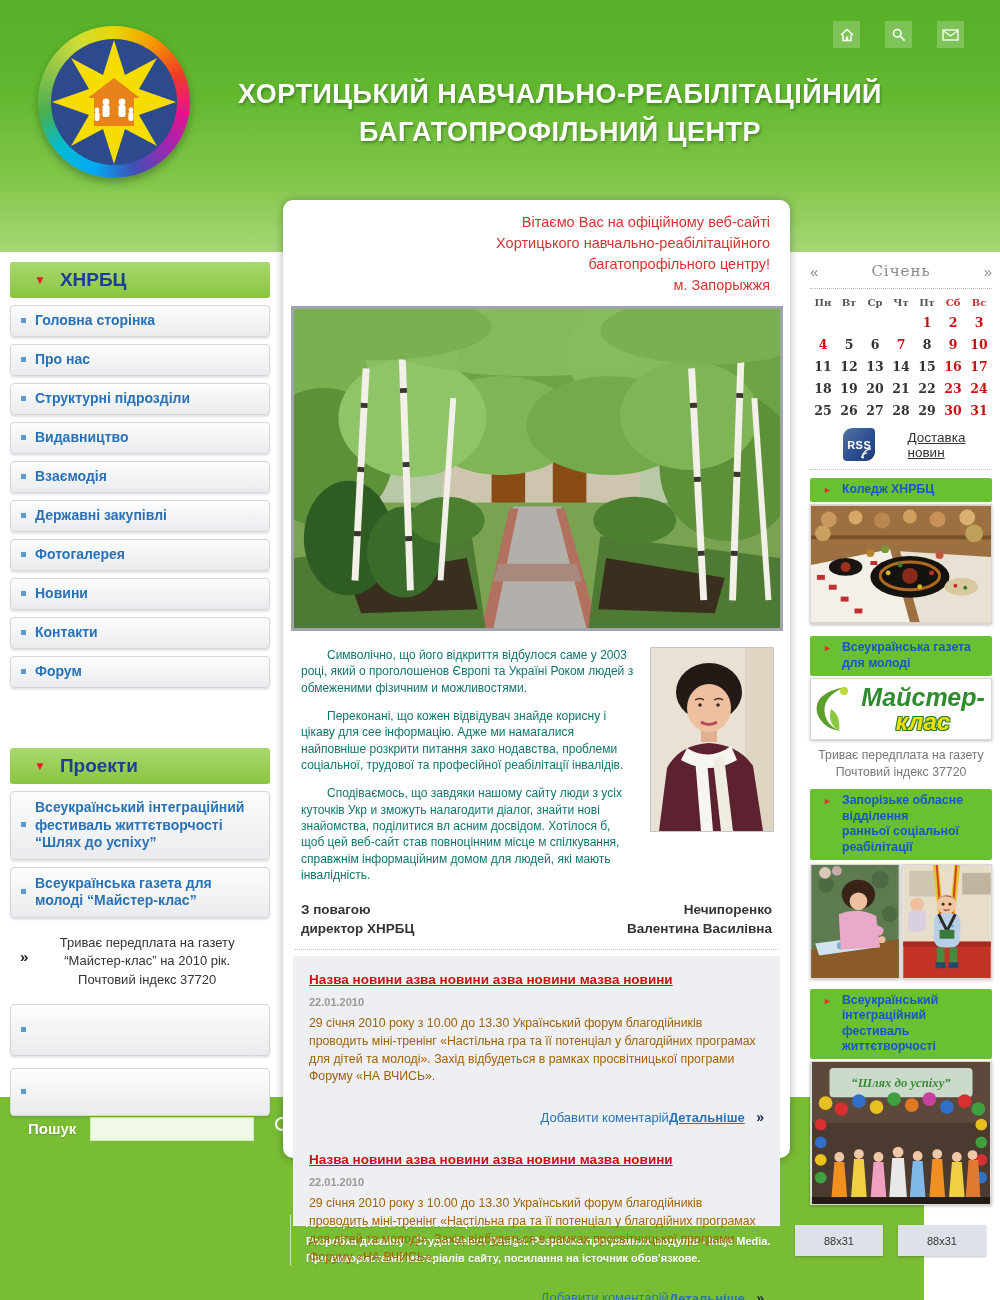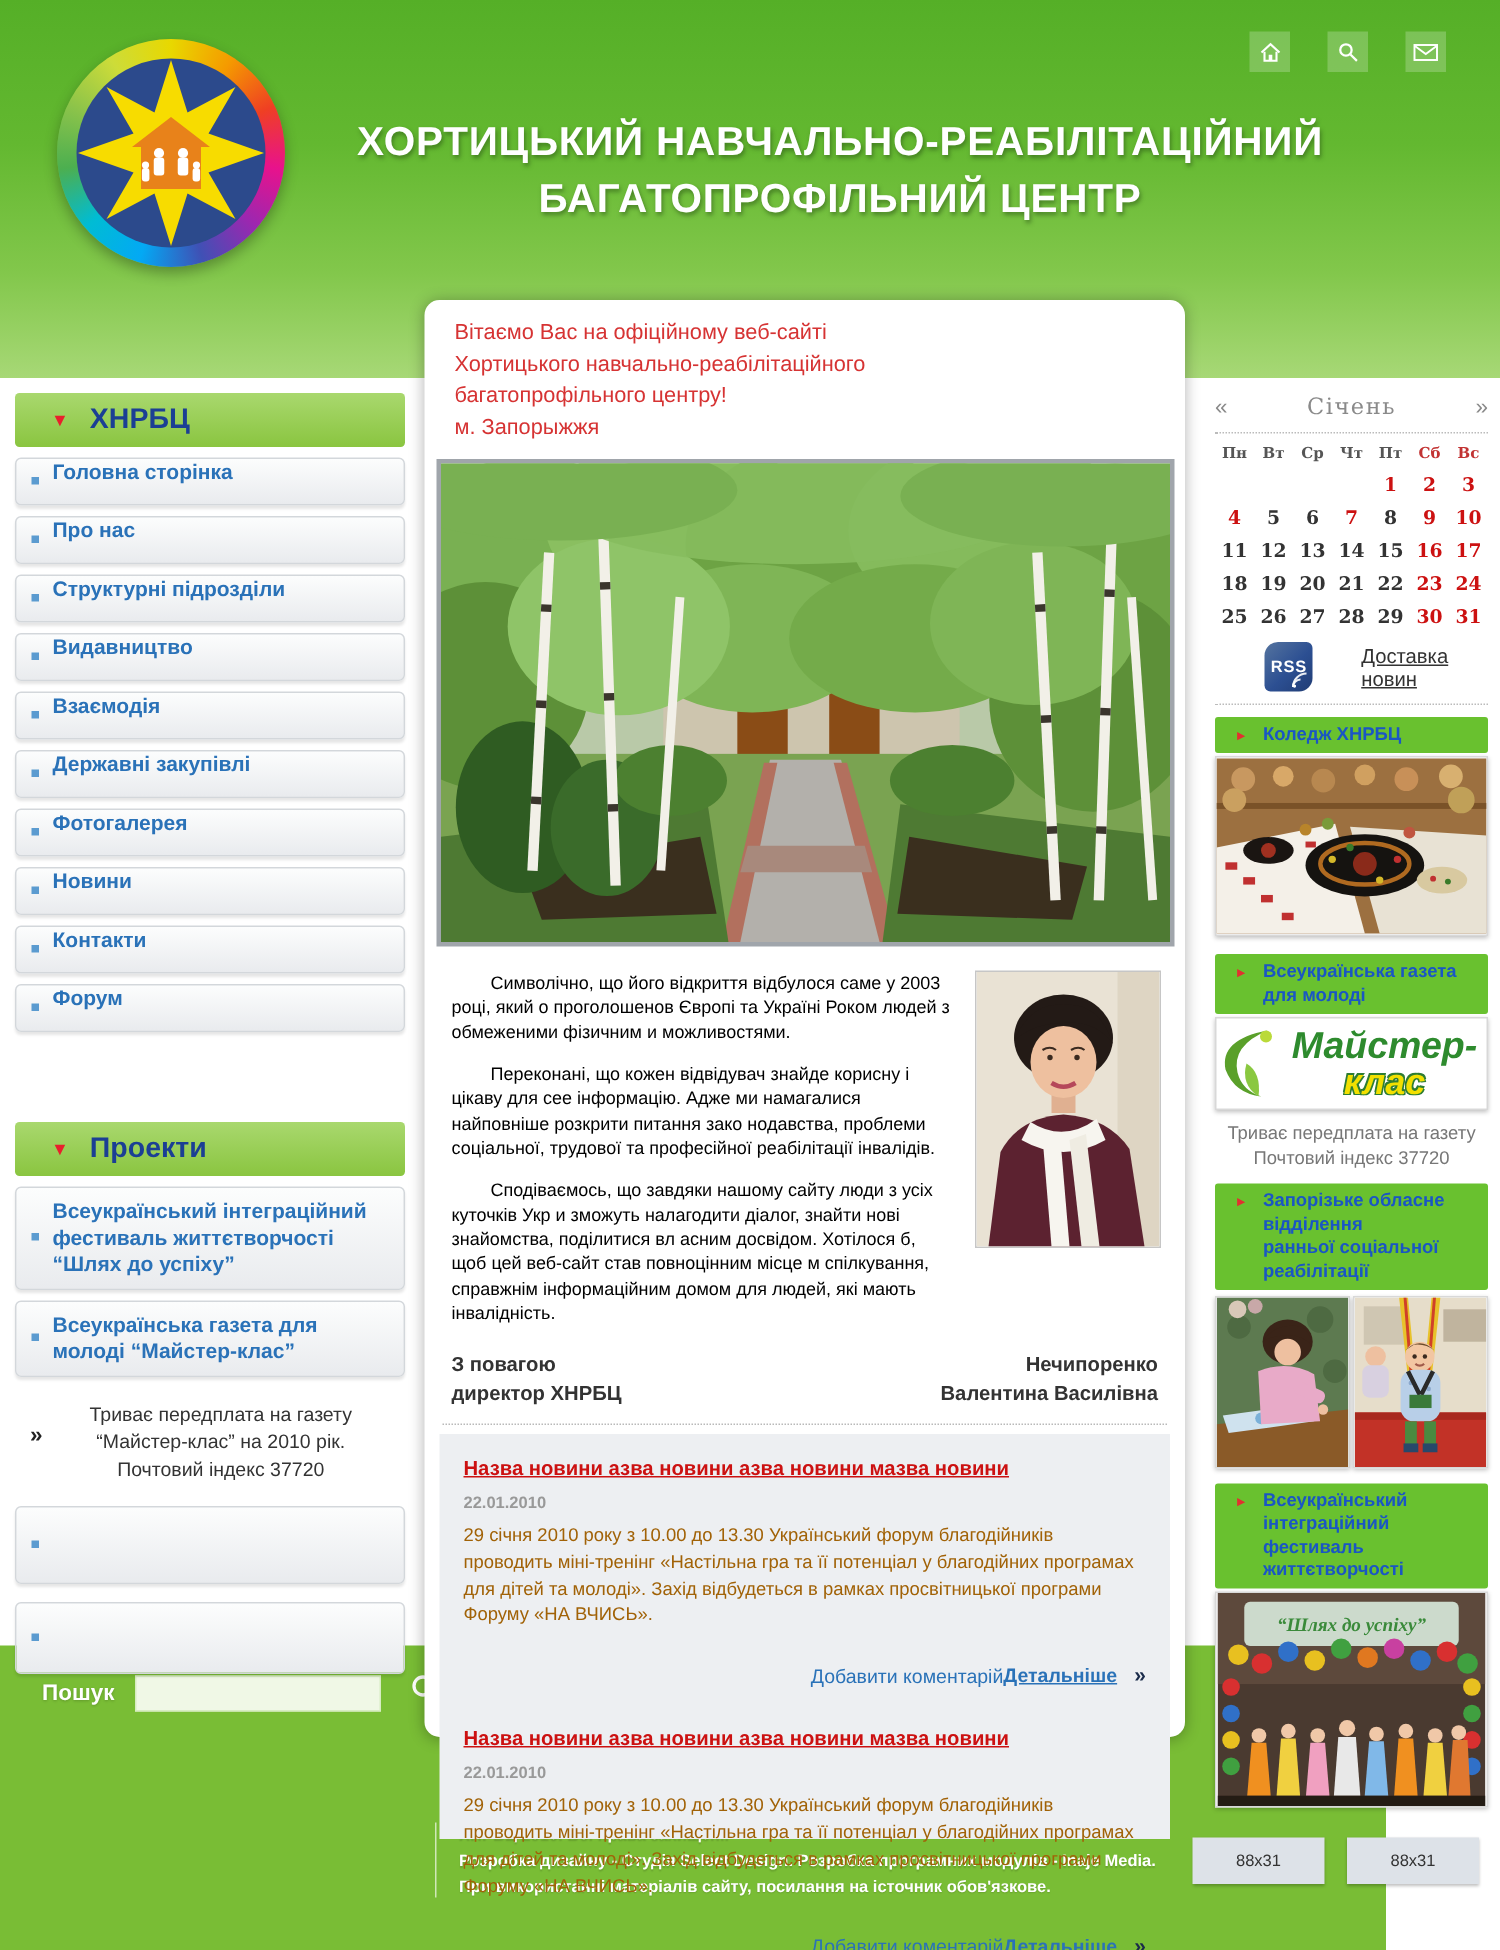"Вітаємо Вас на офіційному веб-сайті" .welcome { text-align: left -> right }
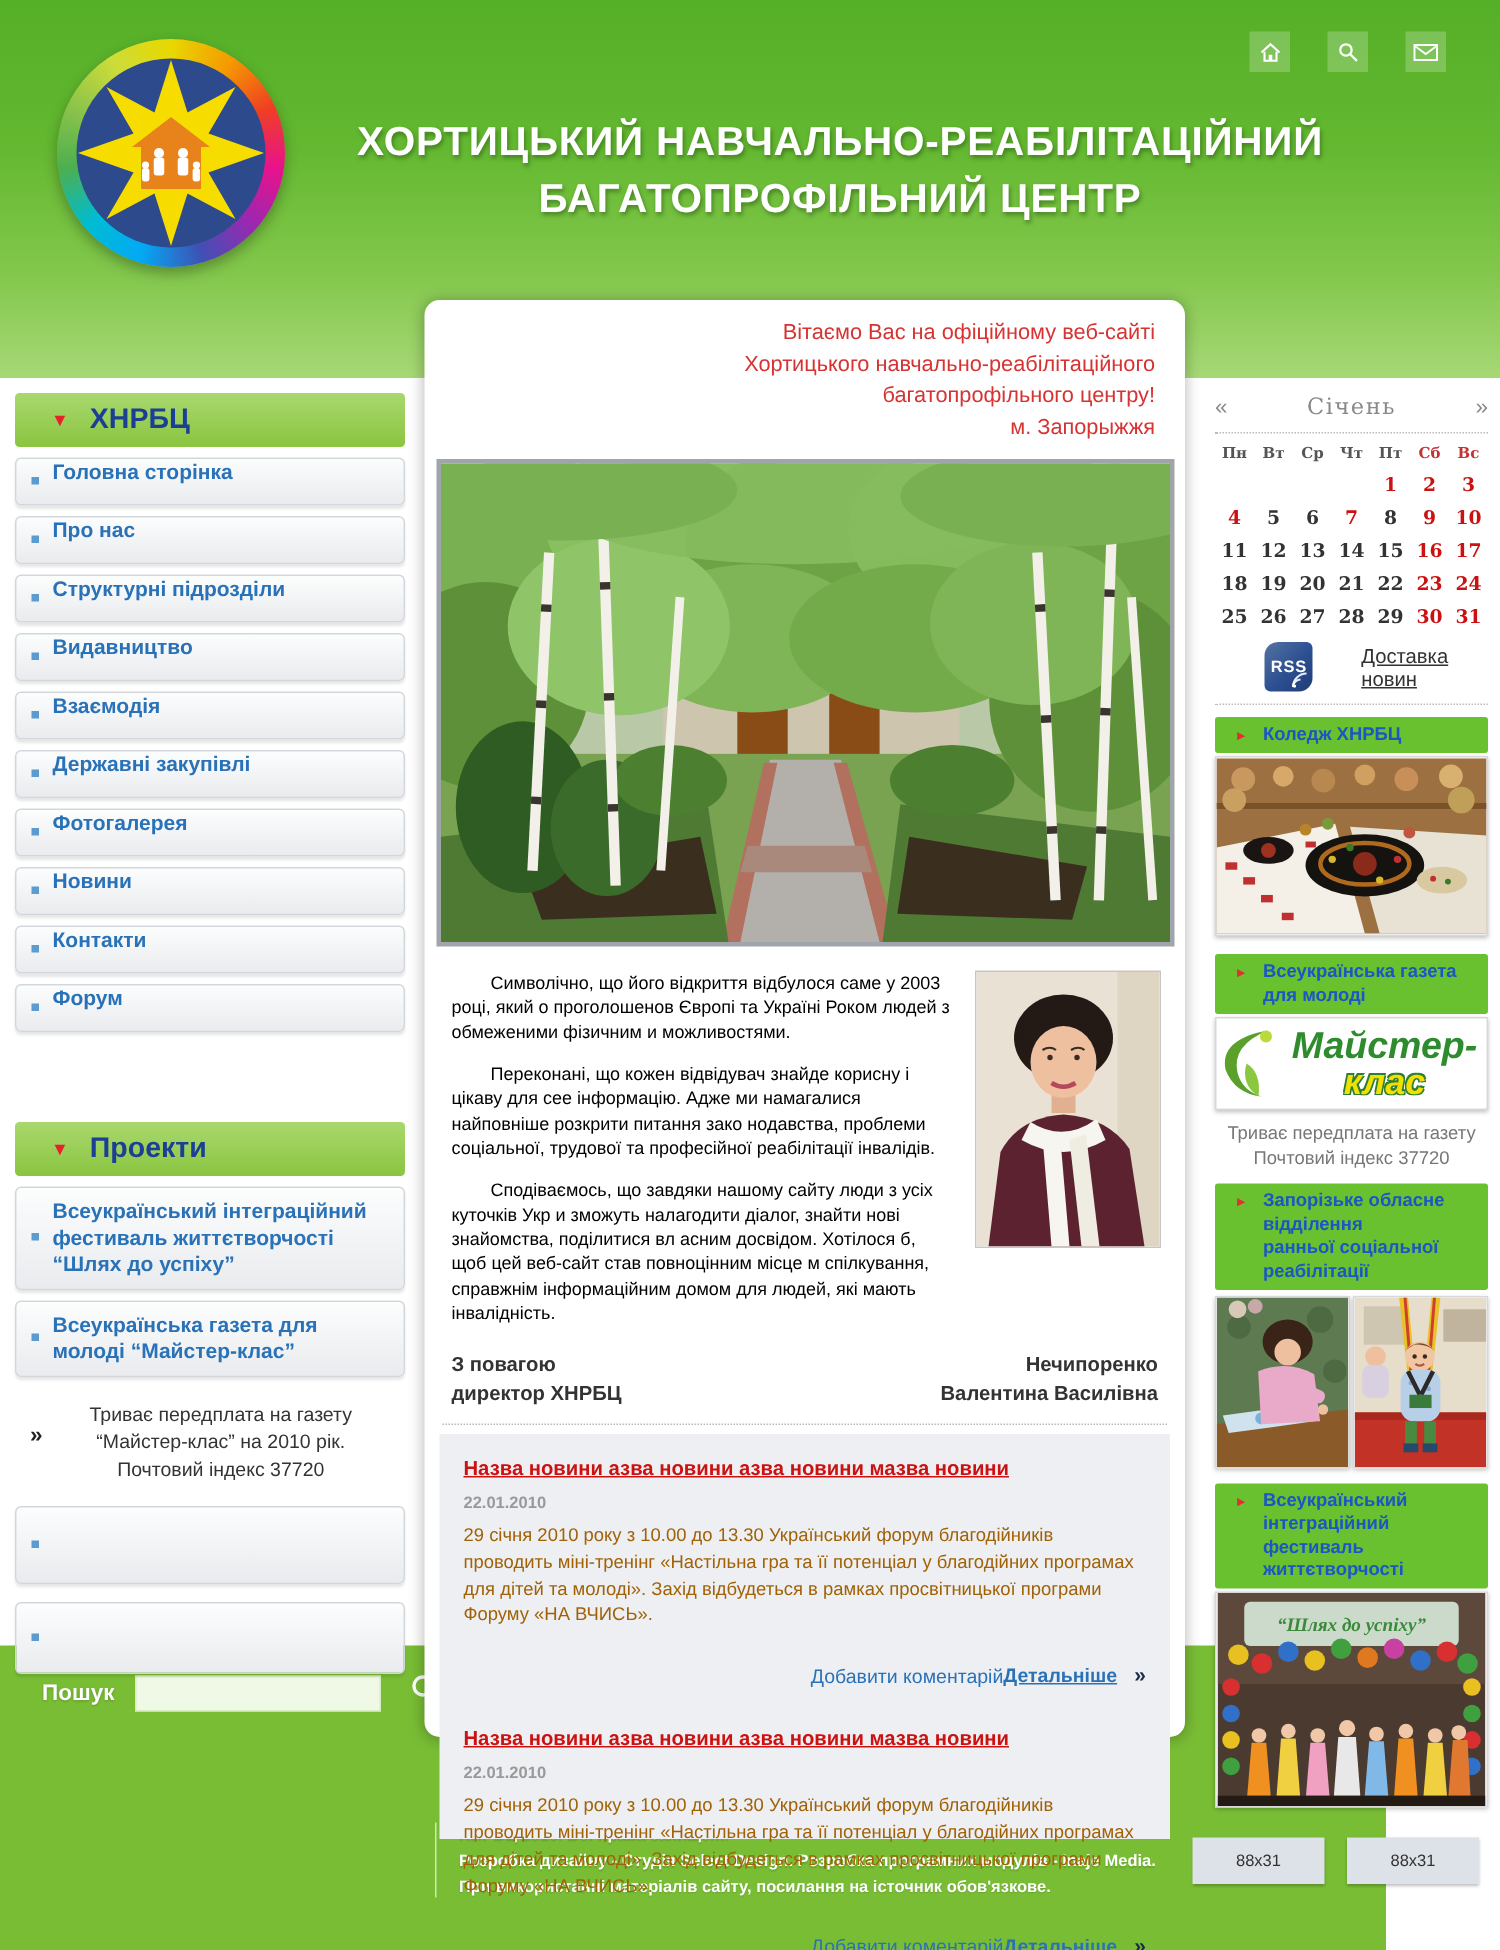"Головна сторінка" .menu-item { align-items: flex-start -> center }
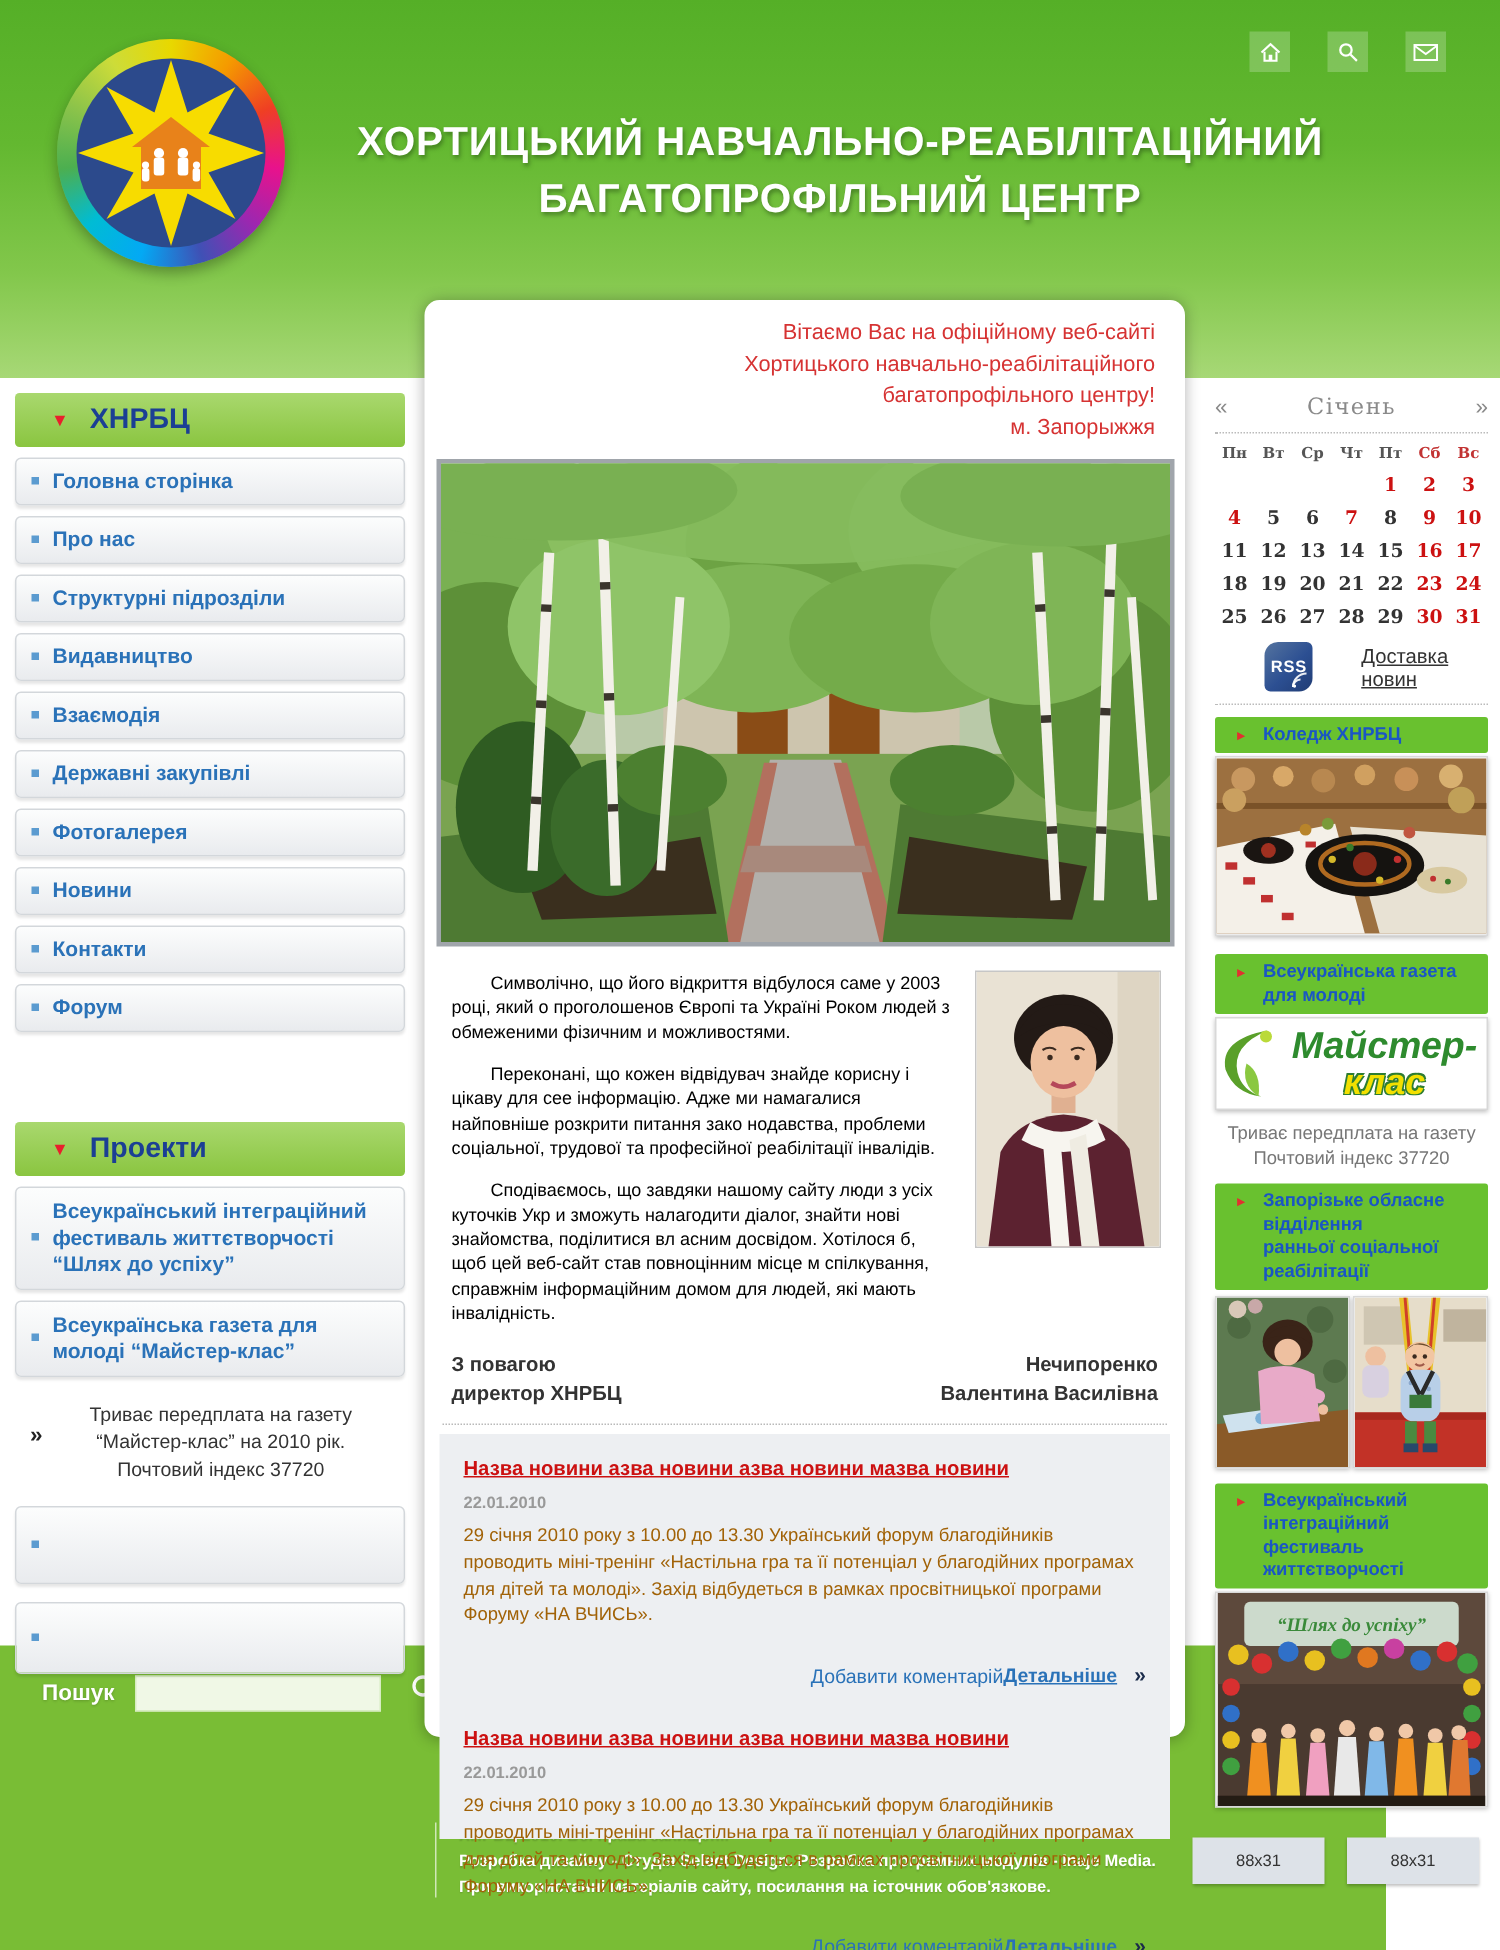"Символічно, що його відкриття відбулося" .article-text { color: #000000 -> #0f766e }
